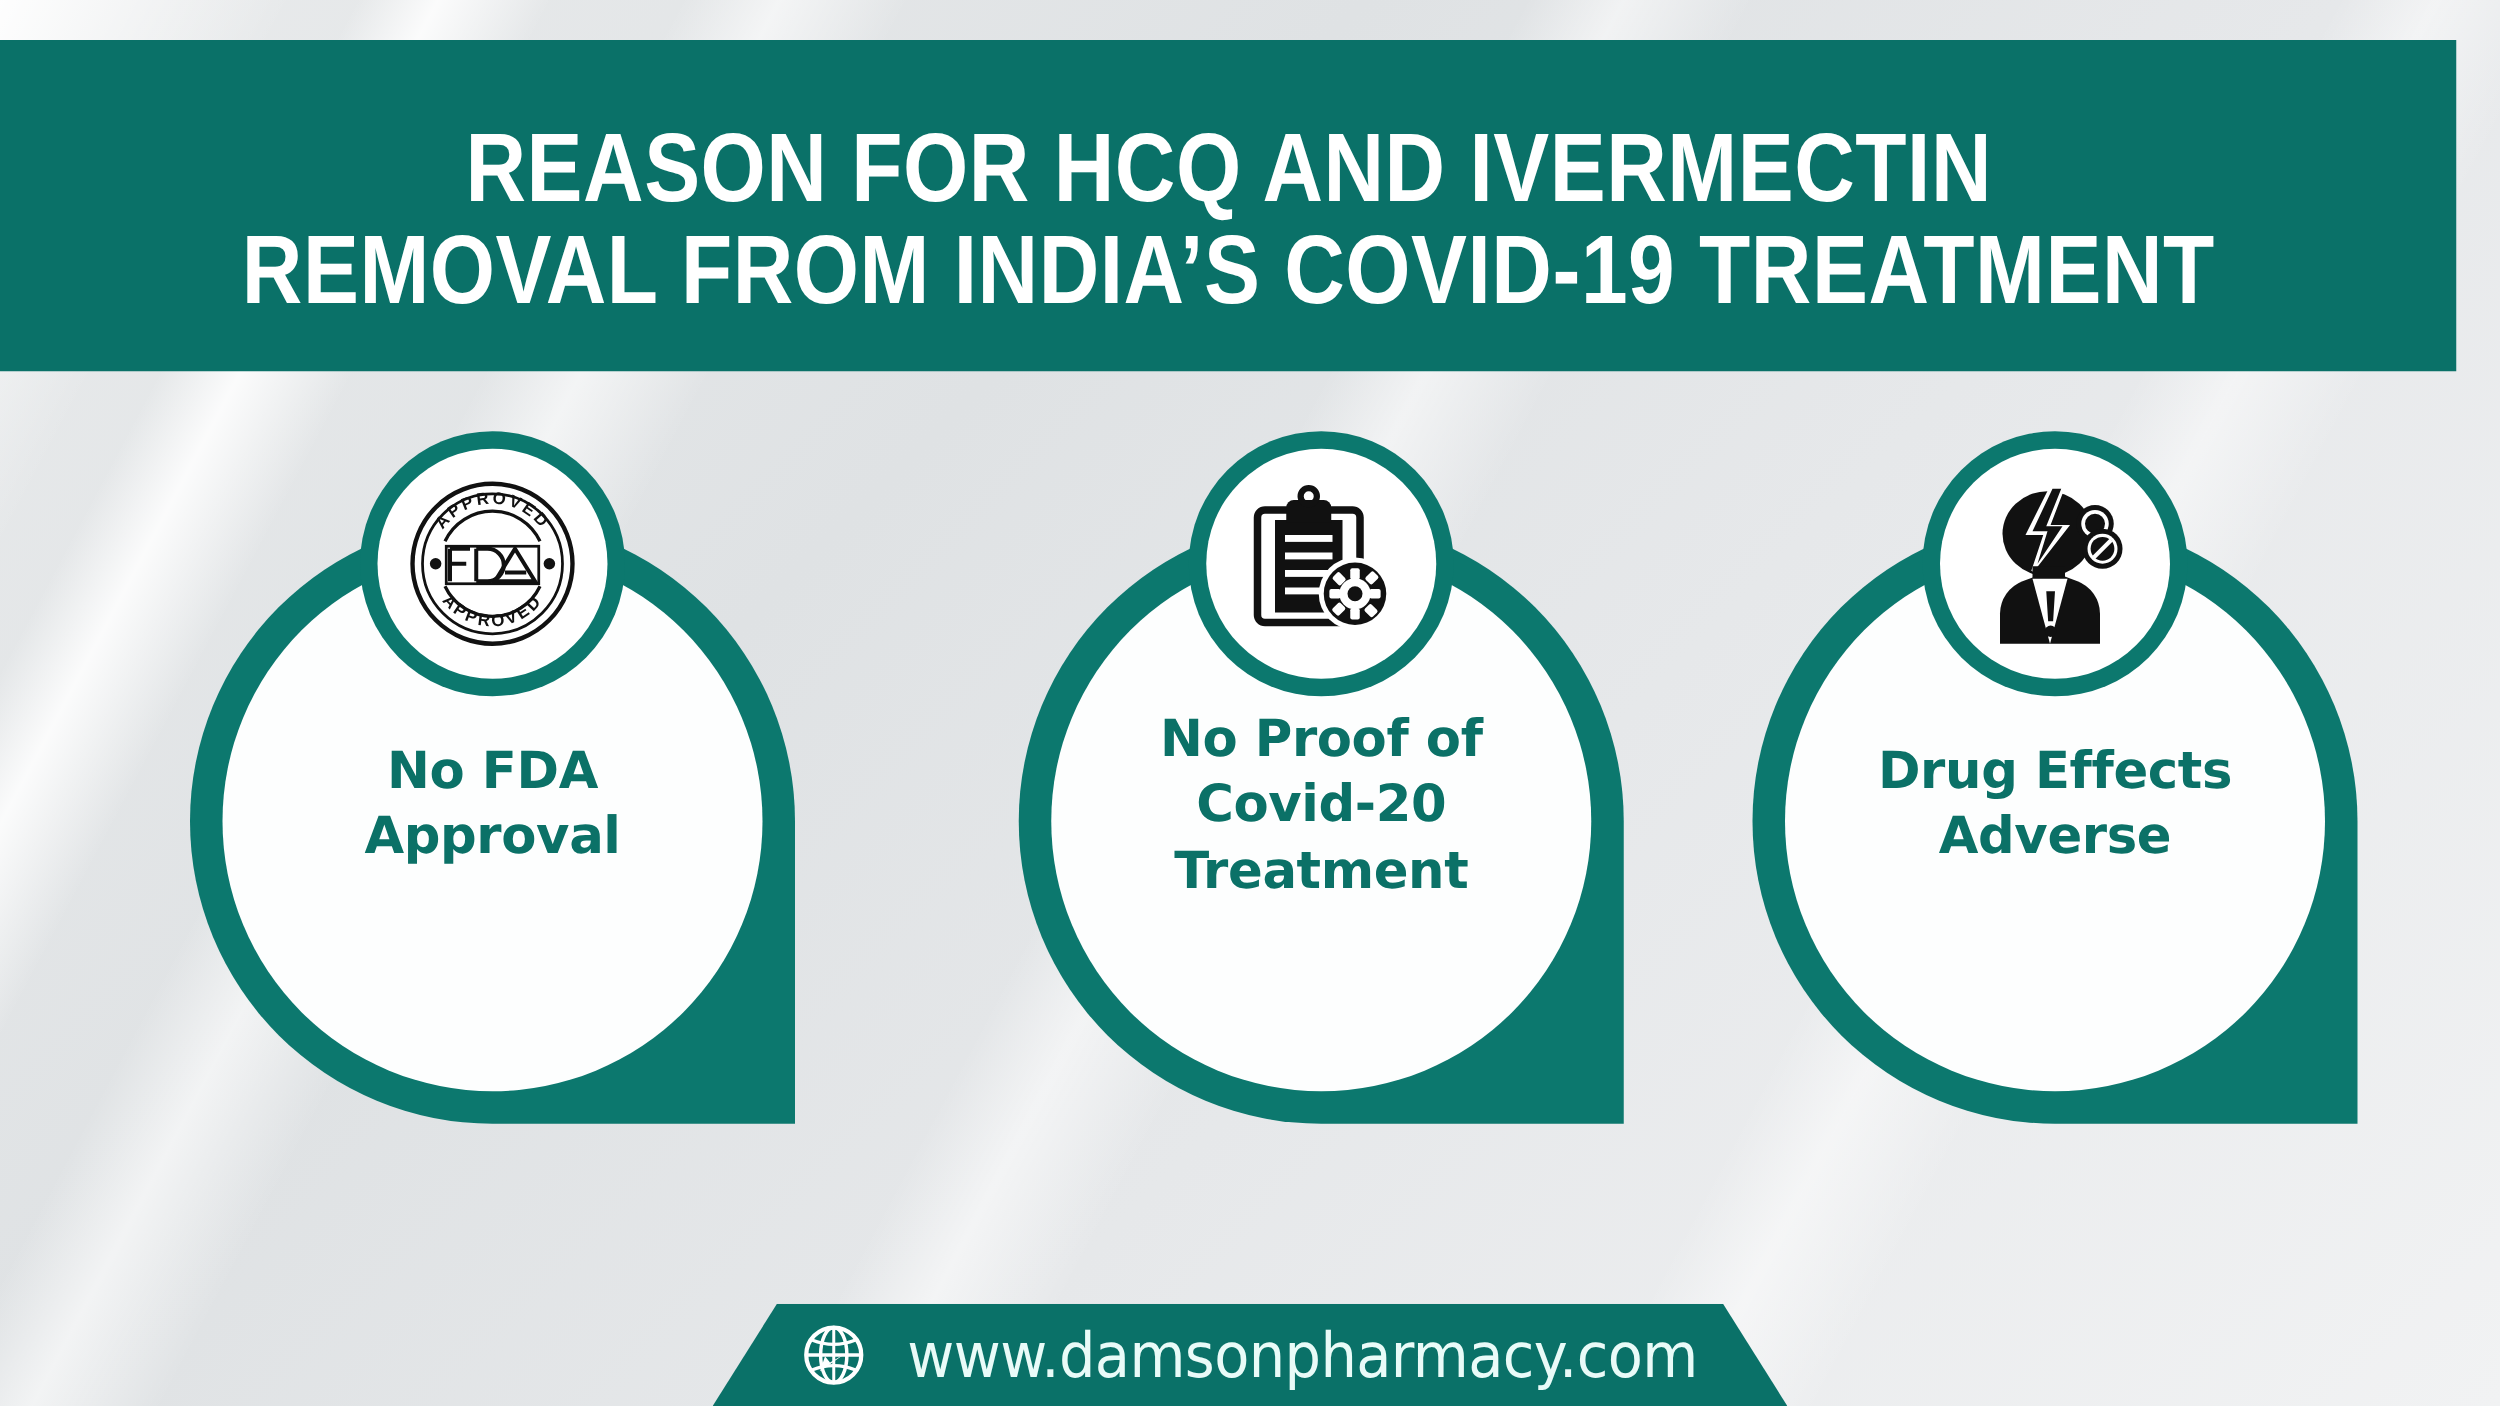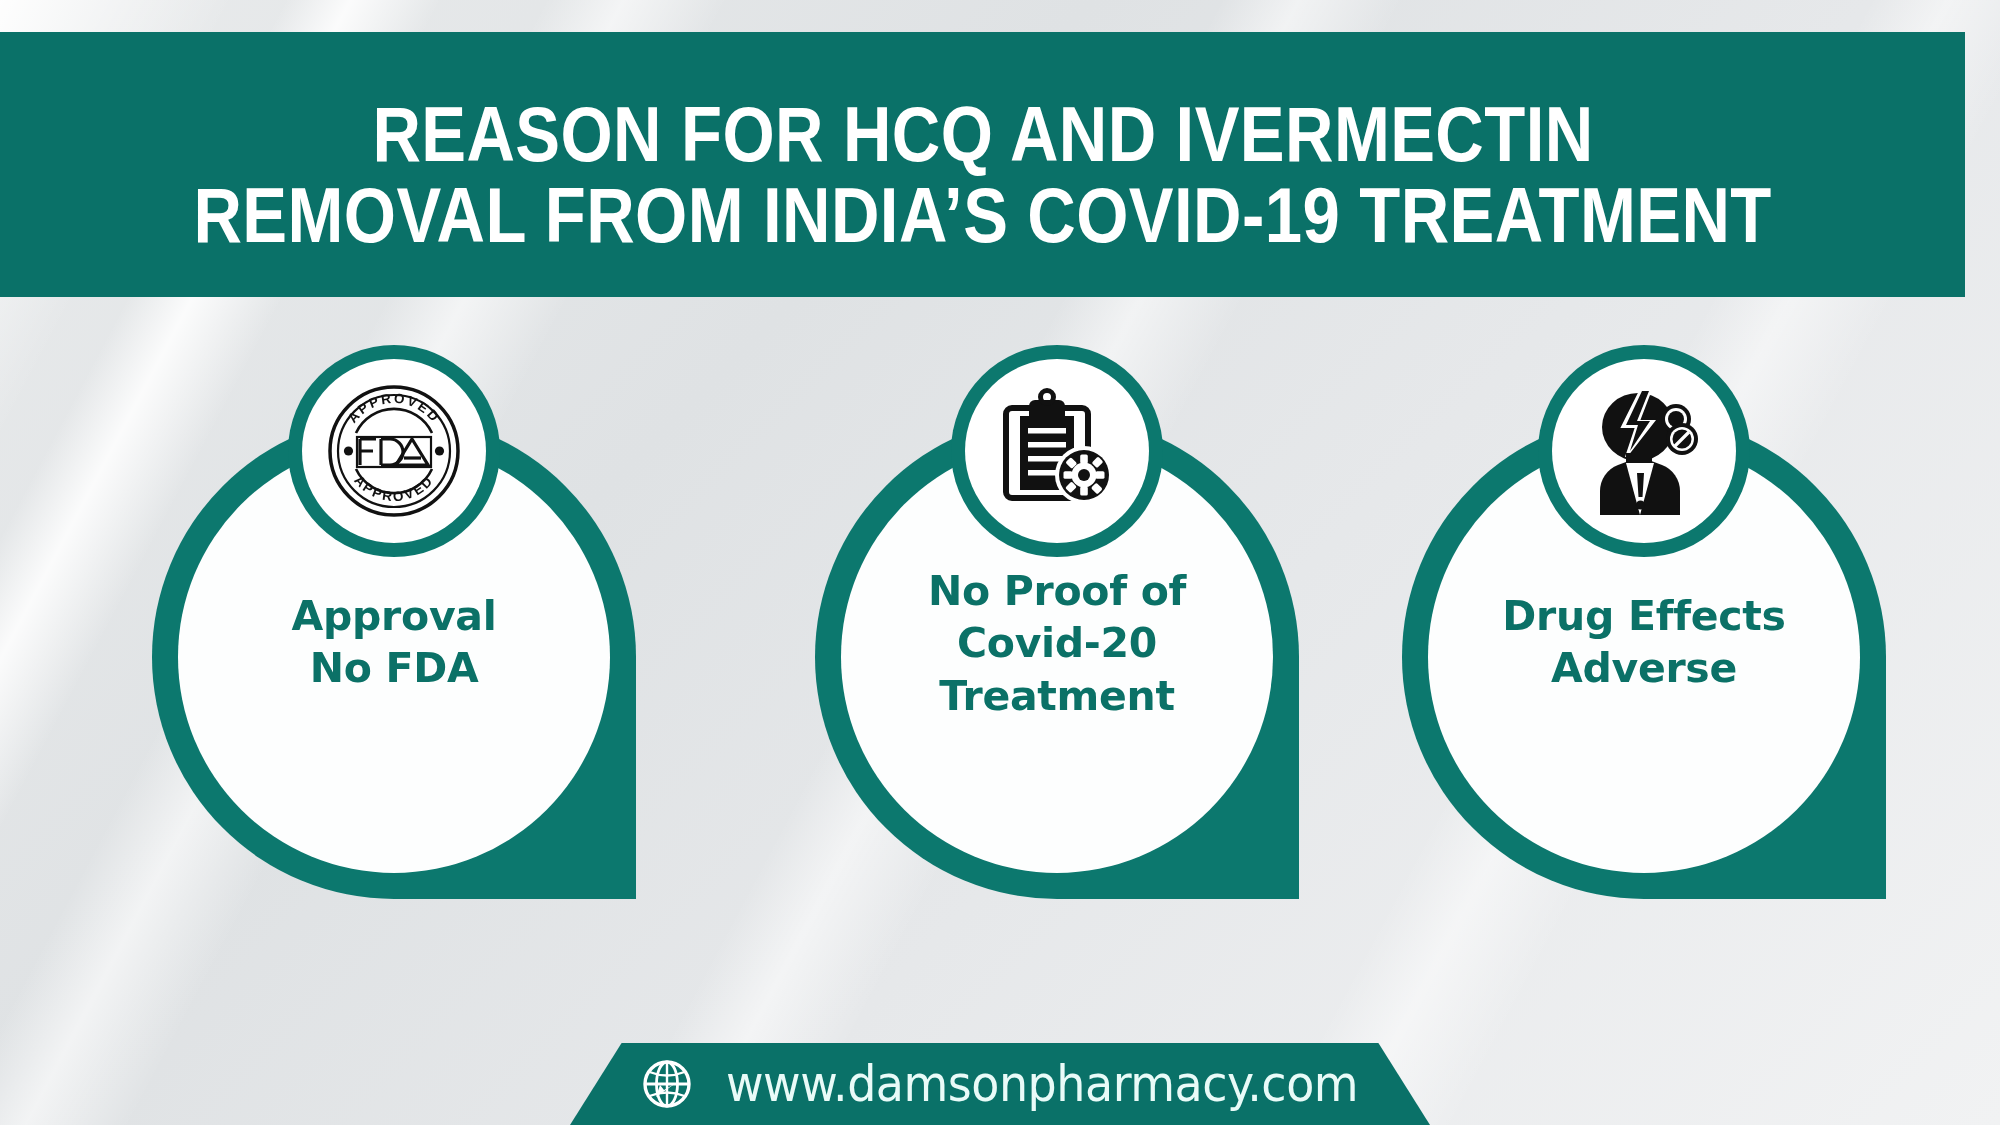"Approval" span.ln { order: before "No FDA" -> after "No FDA" }
